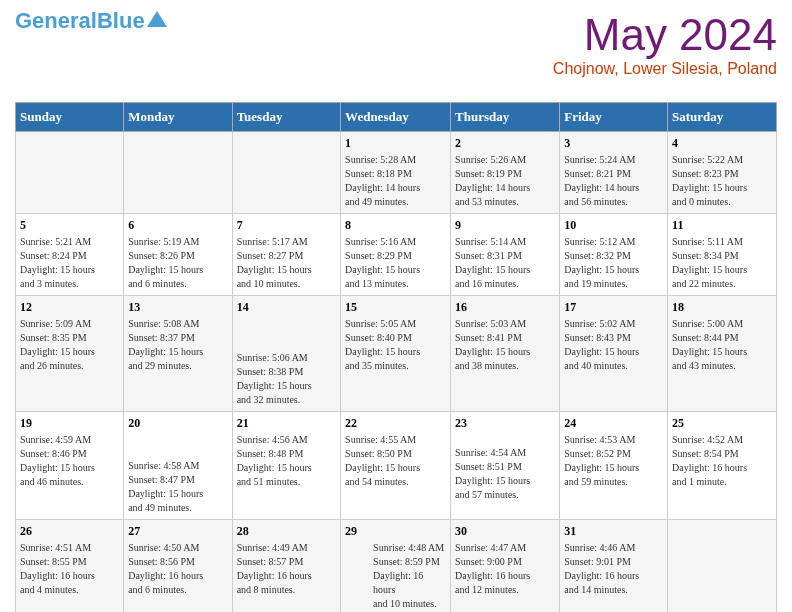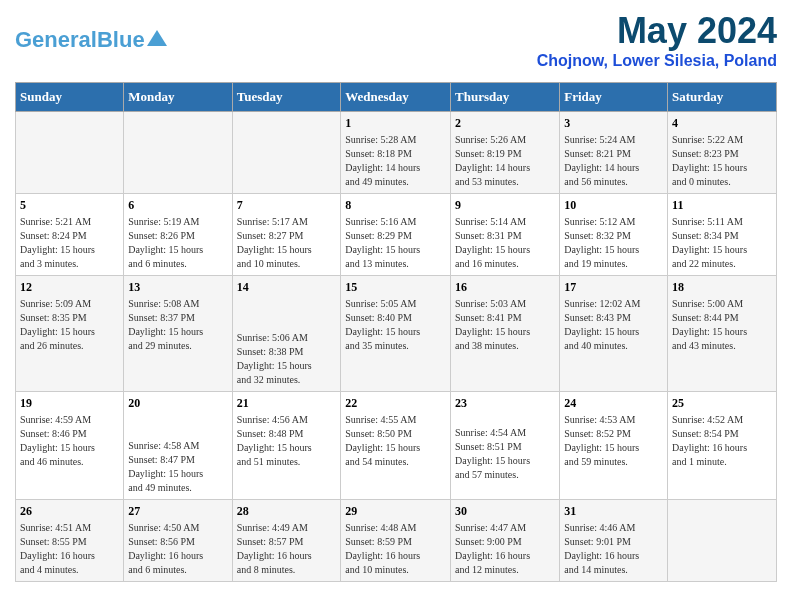"GeneralBlue" .header { align-items: center -> flex-start; margin-bottom: 12px -> 24px }
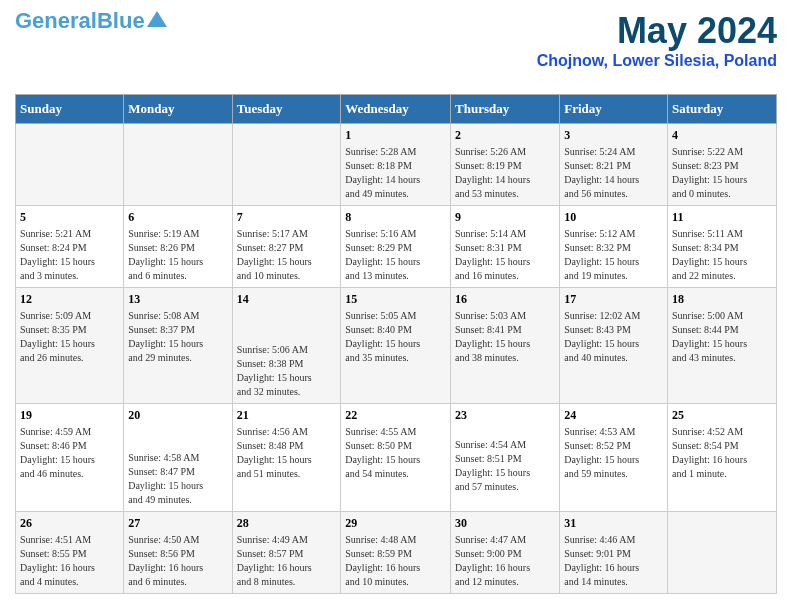"May 2024" .main-title { color: #0c4a6e -> #701a75; font-size: 36px -> 44px; font-weight: bold -> normal }
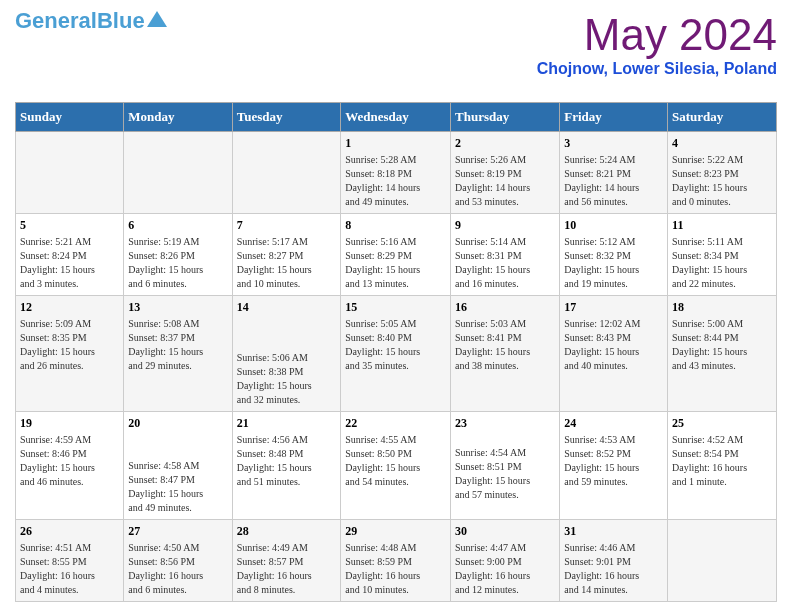"Chojnow, Lower Silesia, Poland" .subtitle { color: #1d4ed8 -> #c2410c; font-weight: bold -> none }
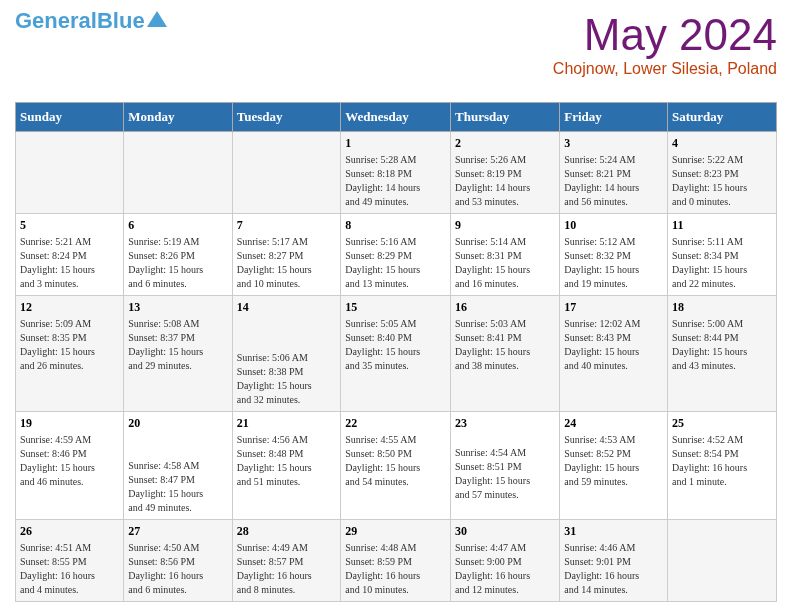"Sunrise: 12:02 AM" div.day-info { text: 12:02 -> 5:02 }
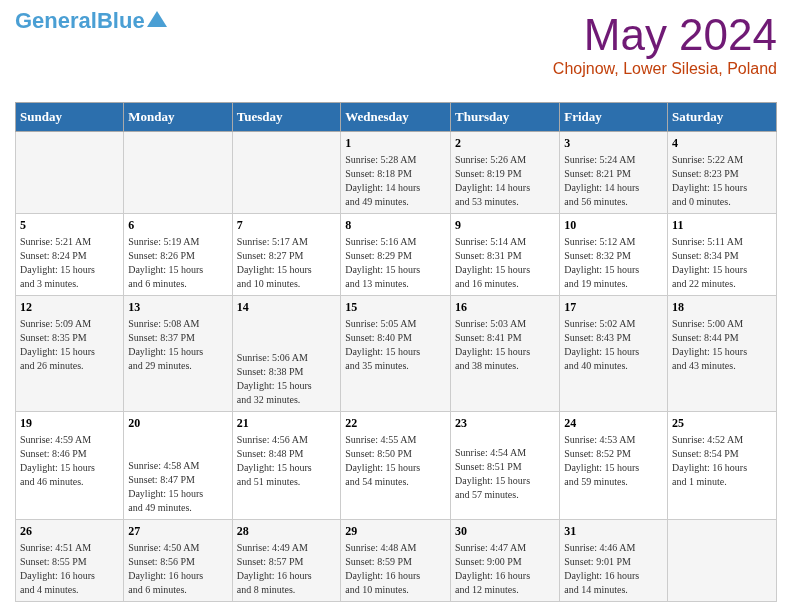"Sunrise: 4:48 AM" div.day-info { margin-left: none -> 28px }
